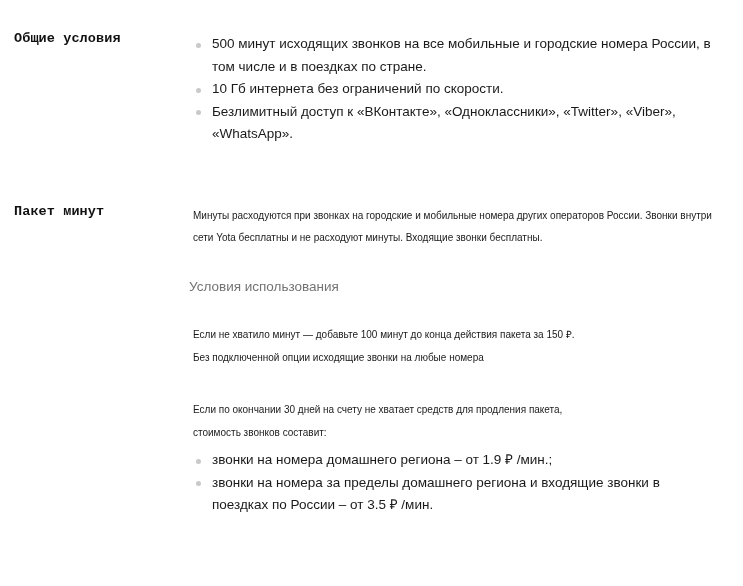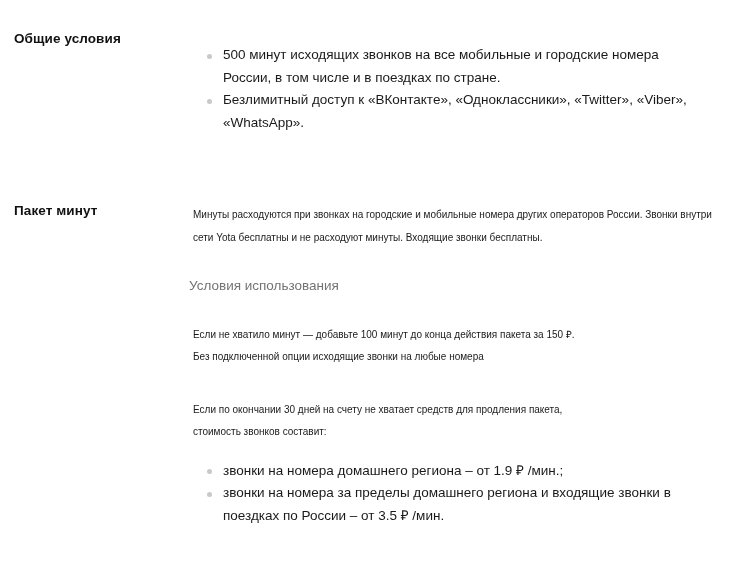"Общие условия" .sec-title { font-family: none -> Liberation Mono, monospace }
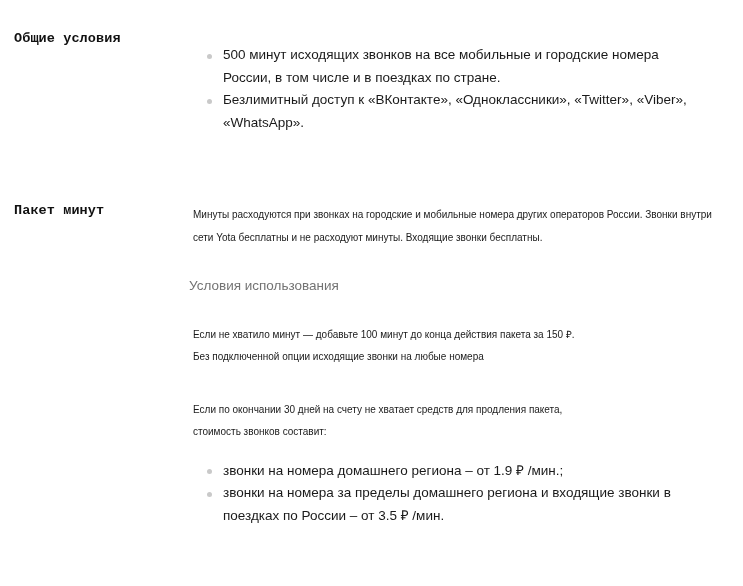"500 минут исходящих звонков на" ul.bullets { margin: 16px -> 5px }
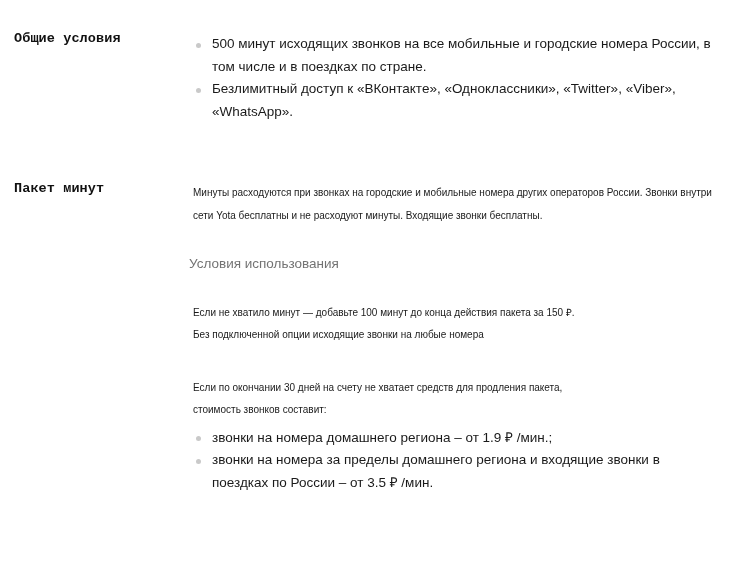"10 Гб интернета без ограничений" li { html: none -> <li>10 Гб интернета без ограничений по скорости.</li> }
